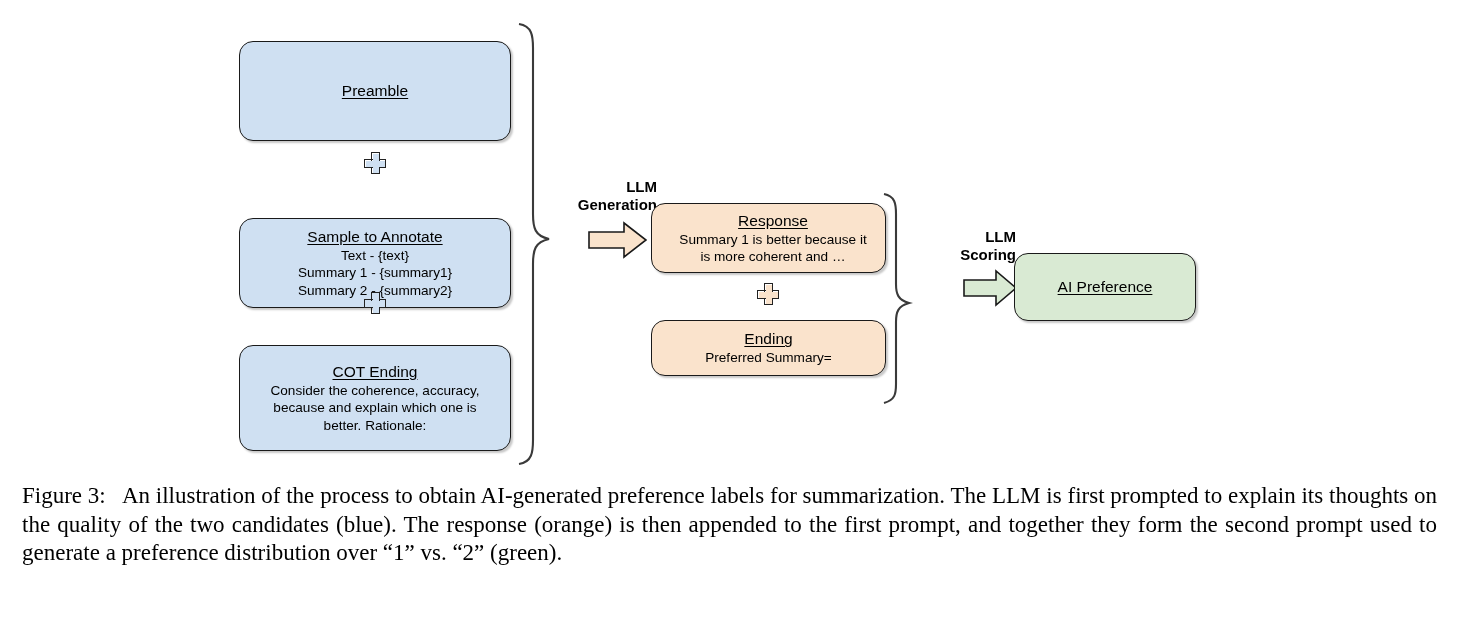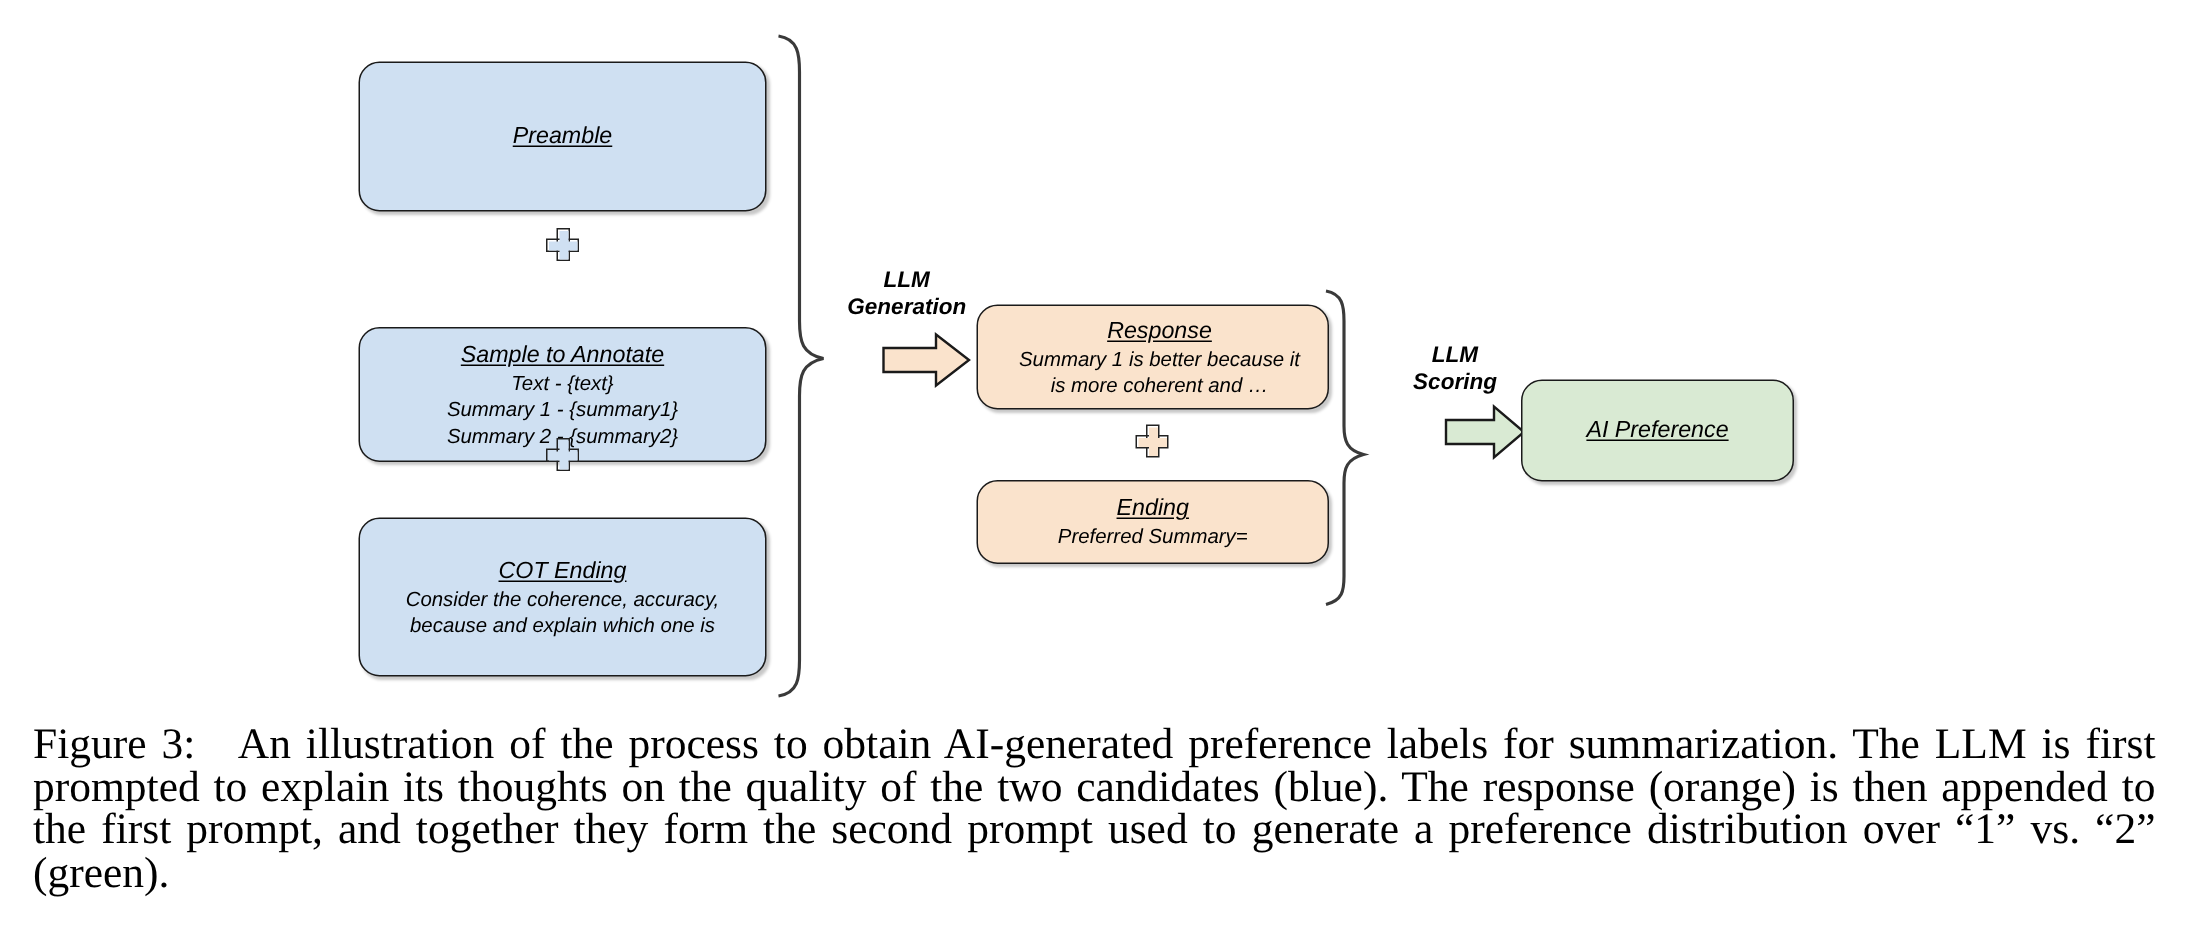"Preamble" #figure-area { font-style: italic -> none }
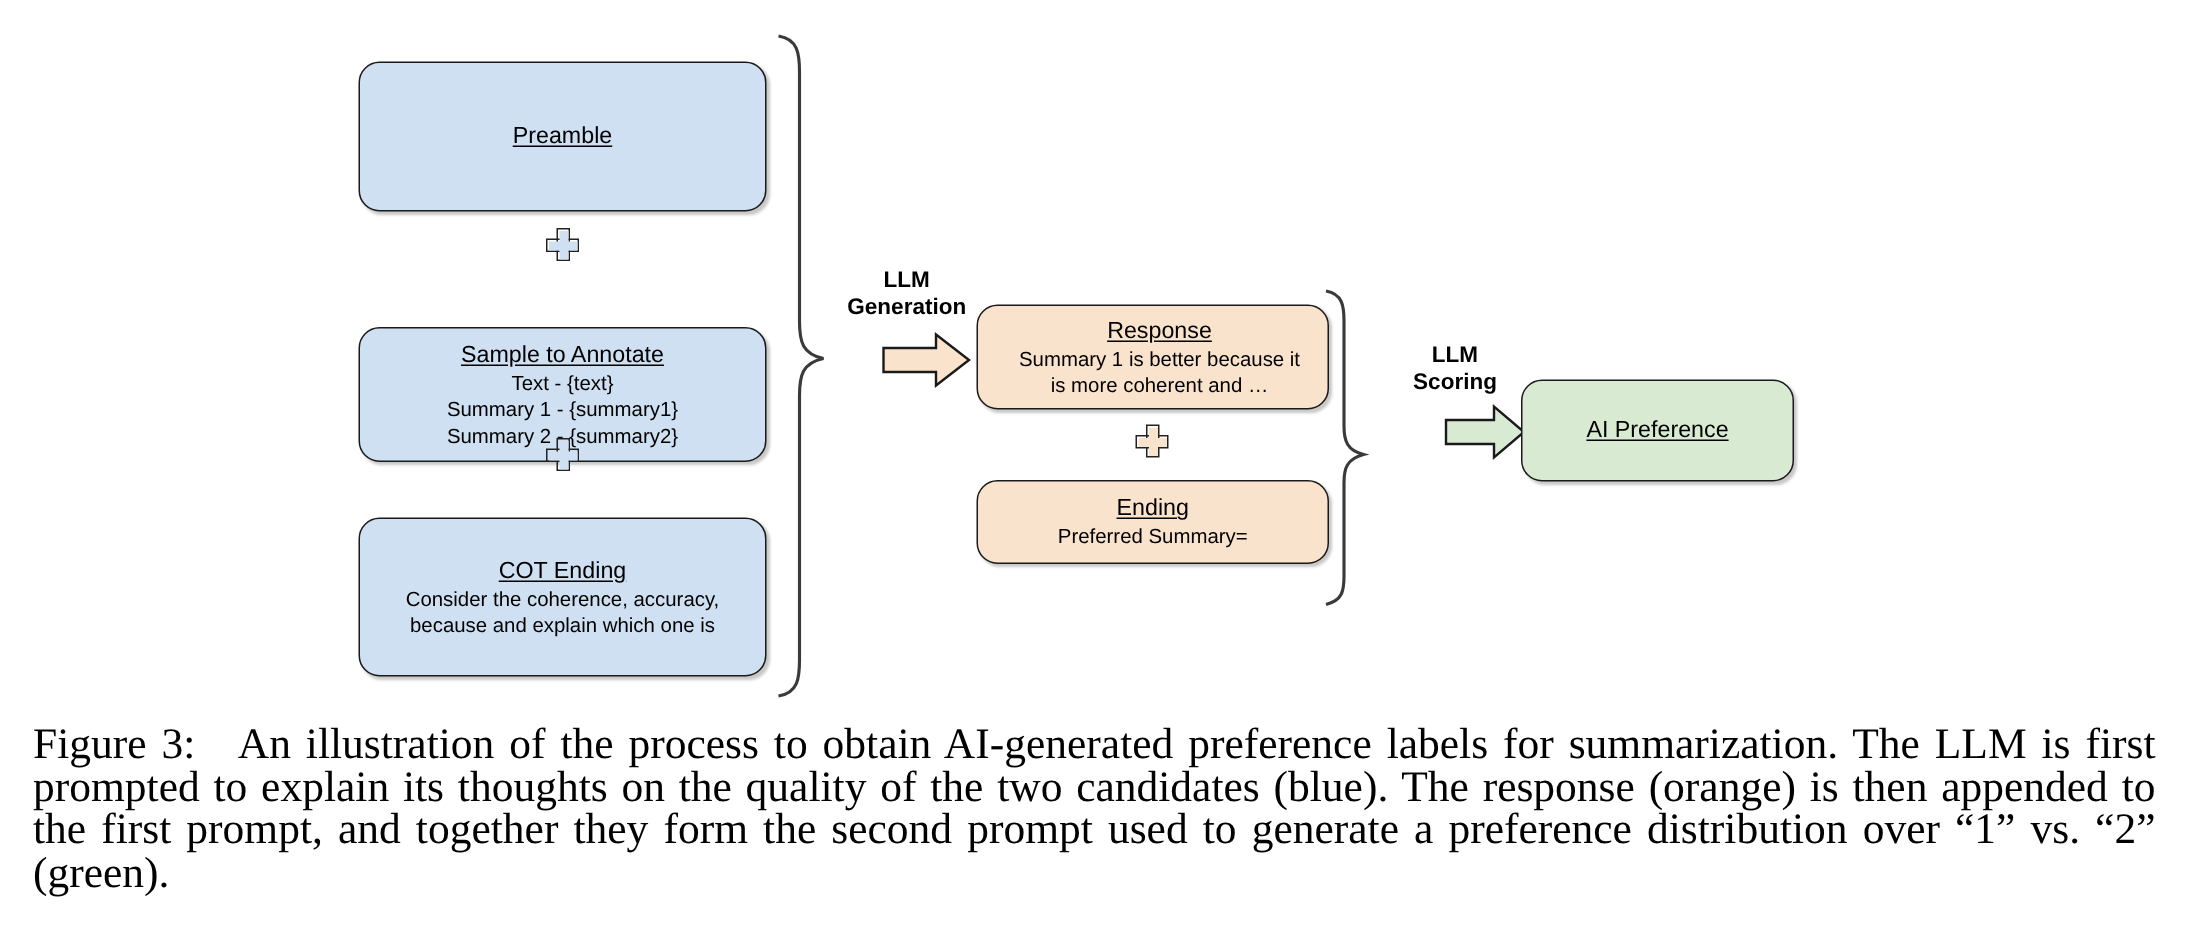"LLM" .stage-label { text-align: center -> right }
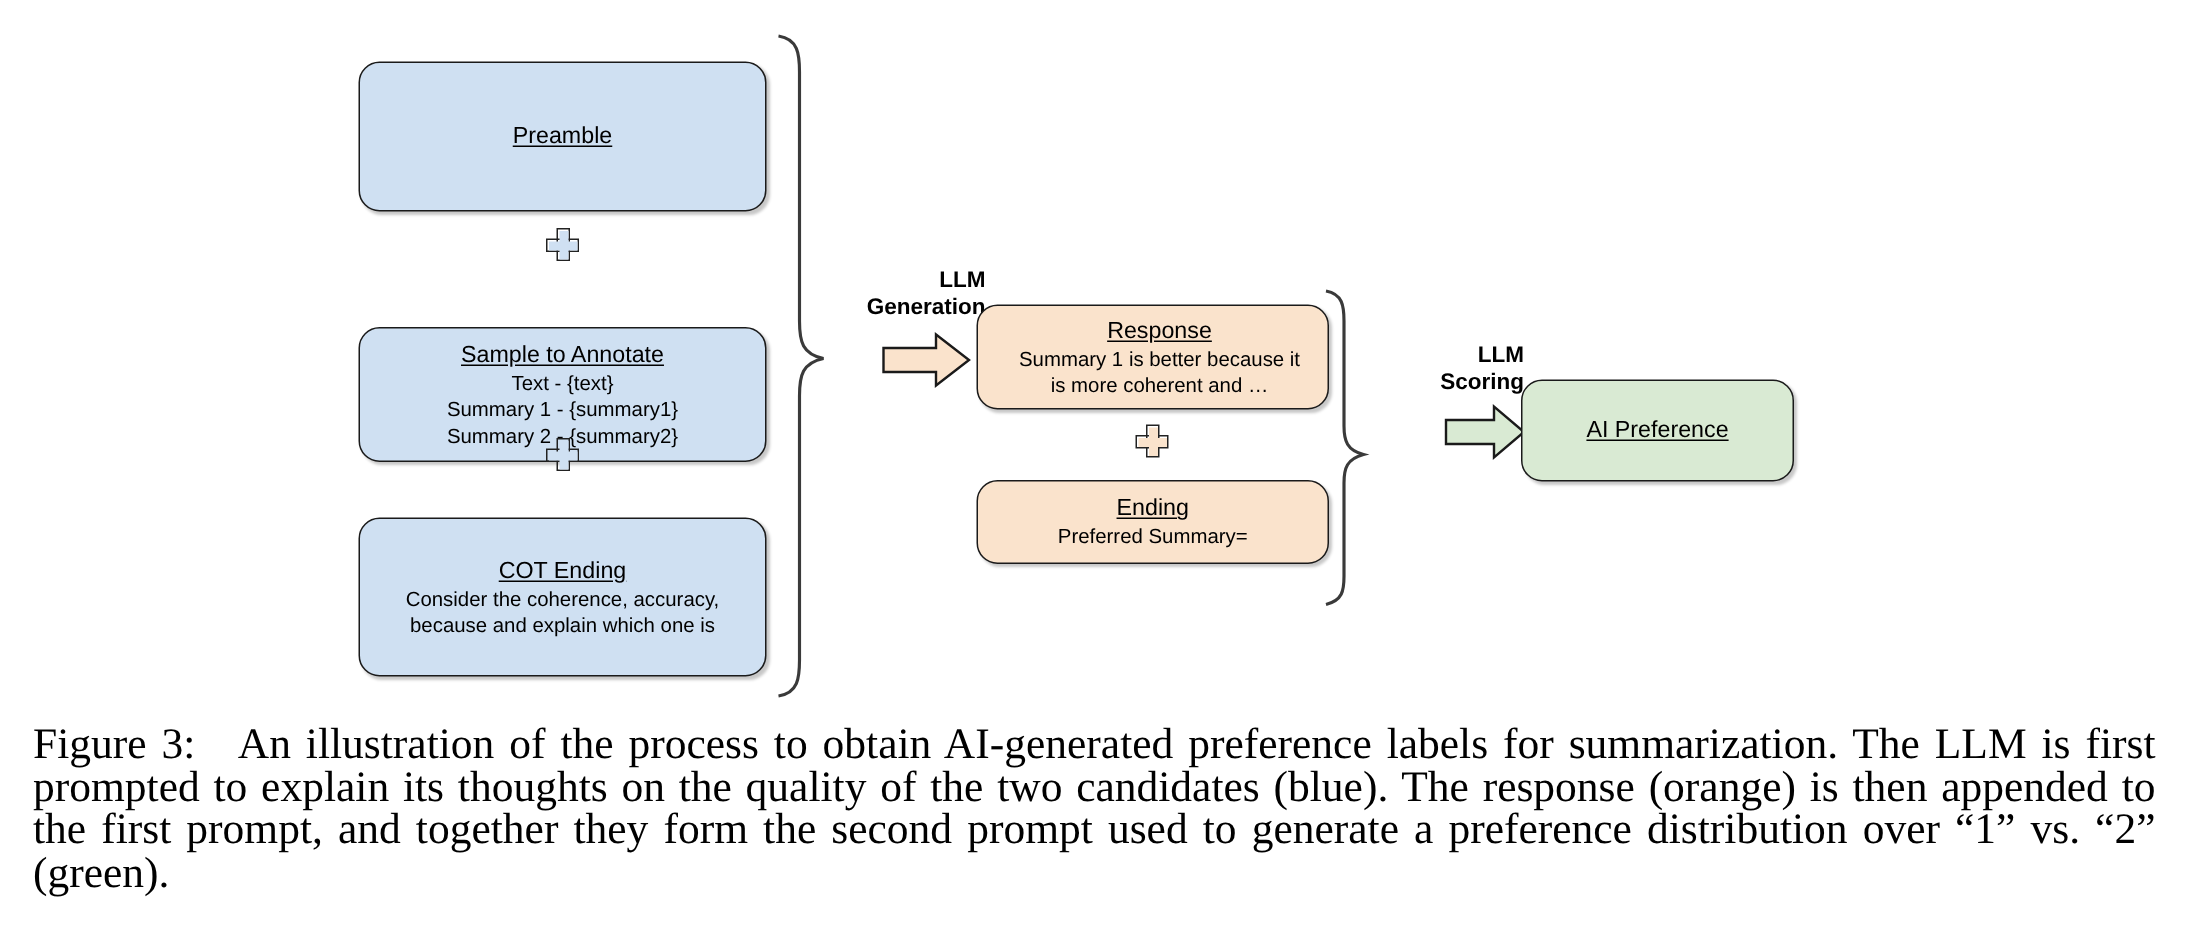"better. Rationale:" span.ln { html: none -> <span>better. Rationale:</span> }
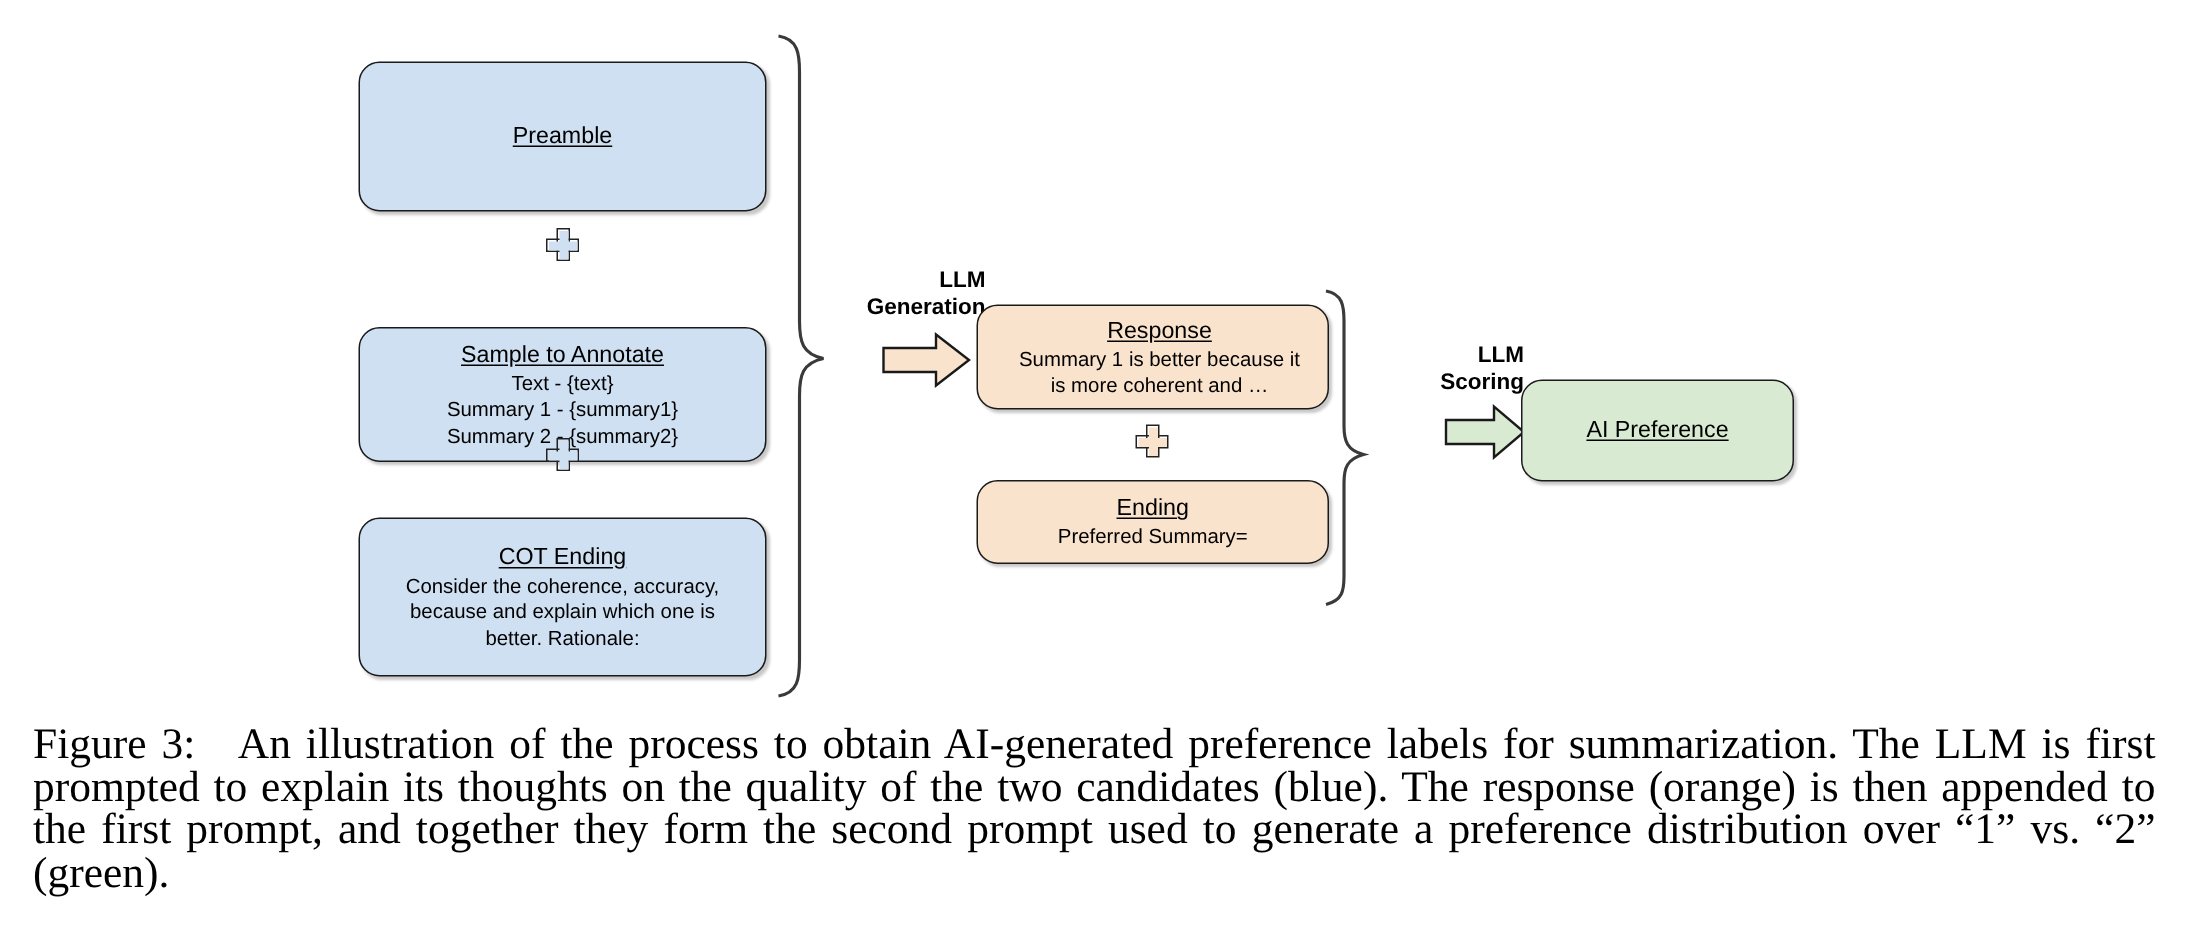"Figure 3: An illustration of" #caption { font-size: 29px -> 23px }
